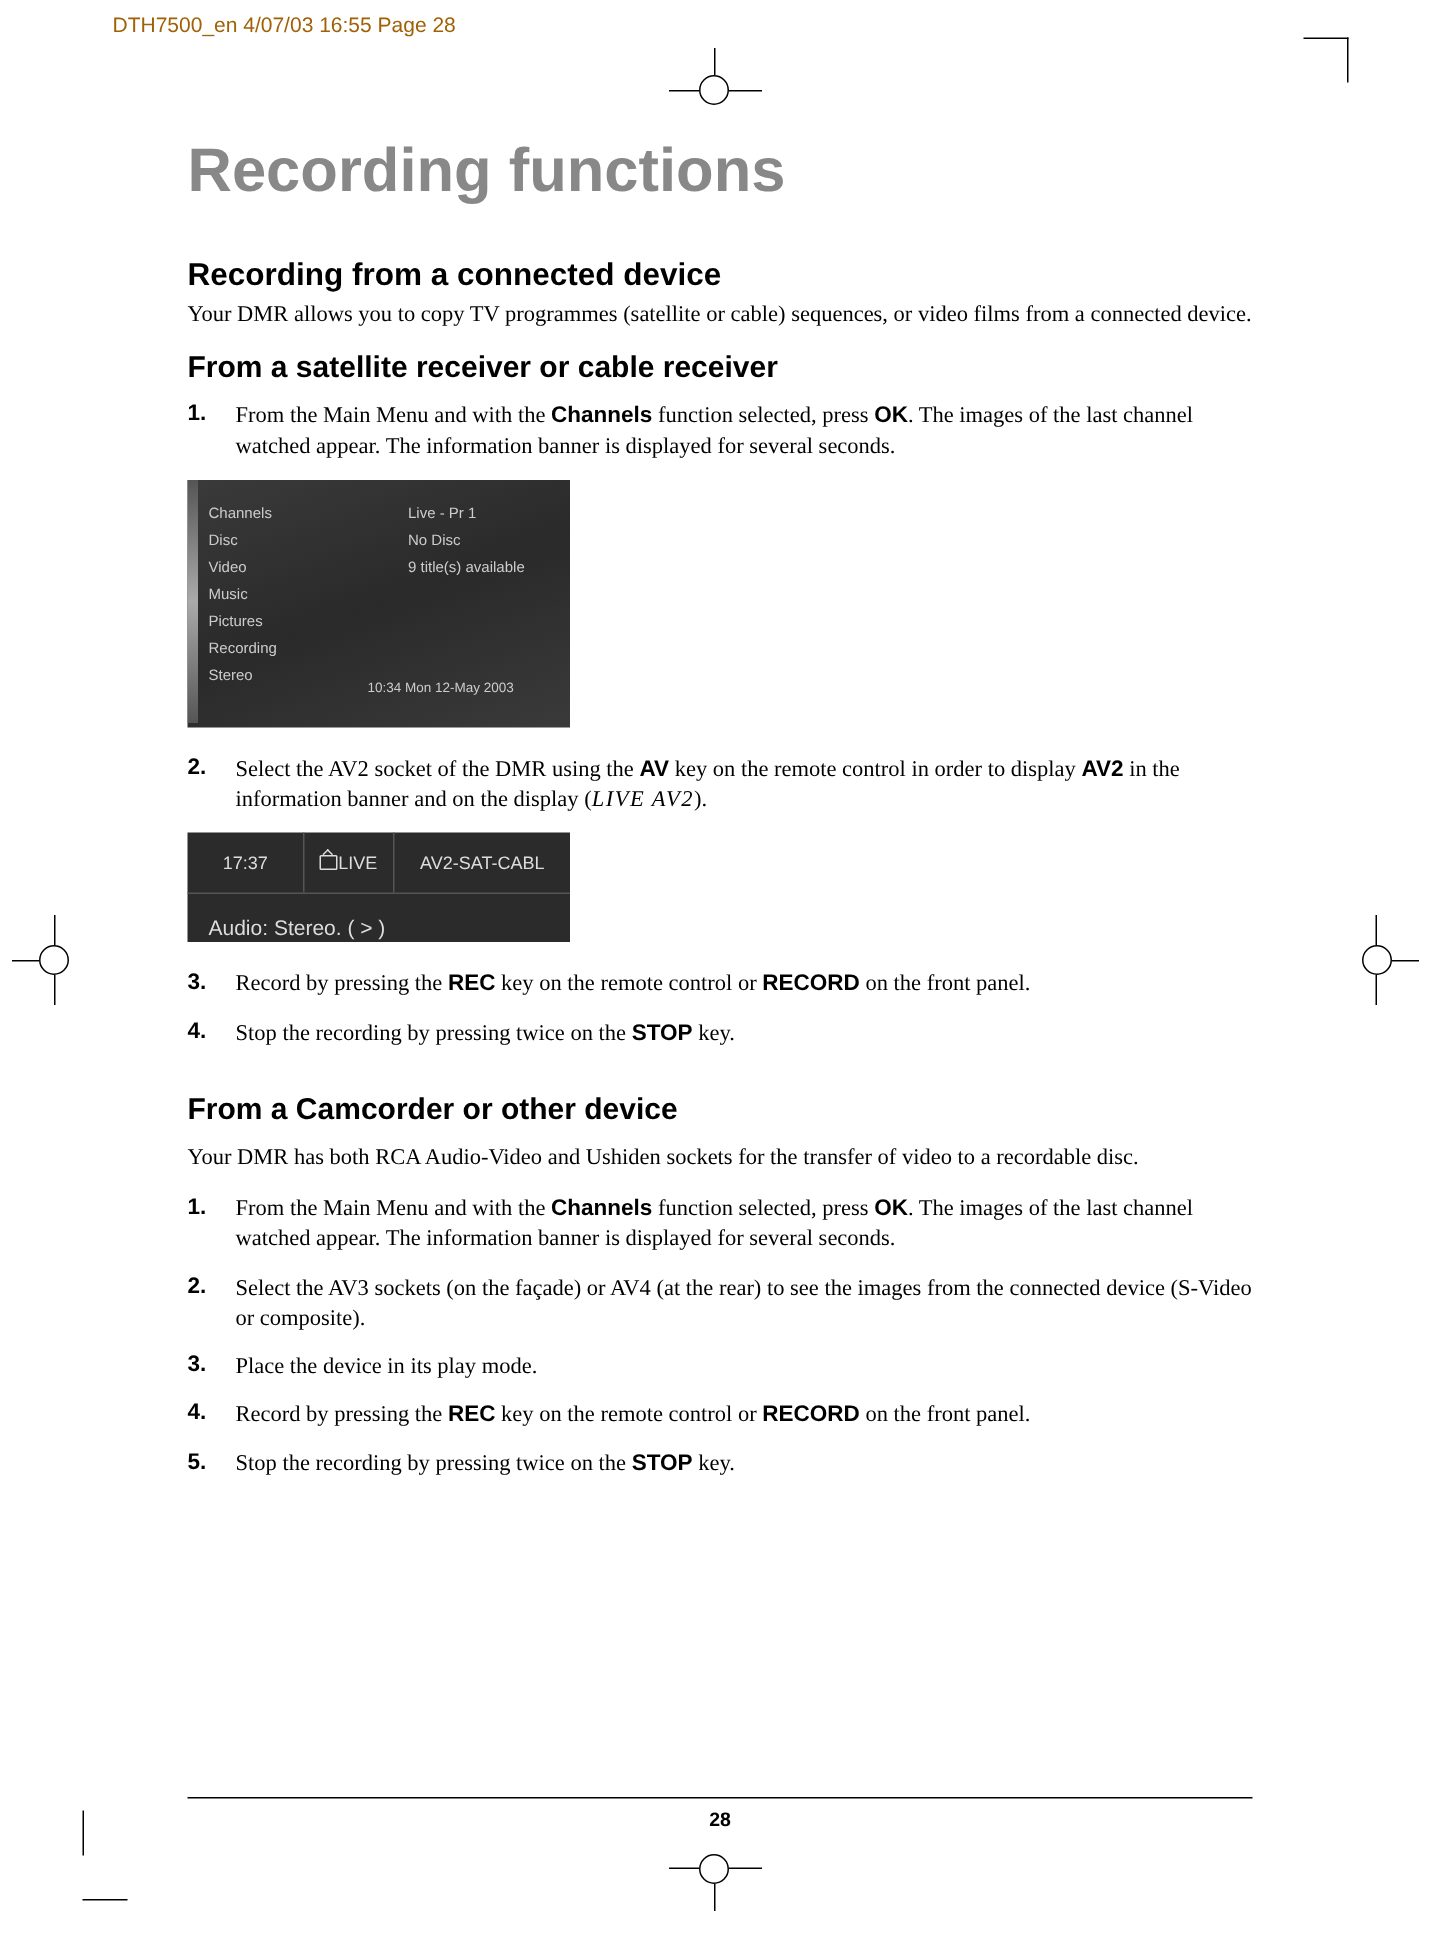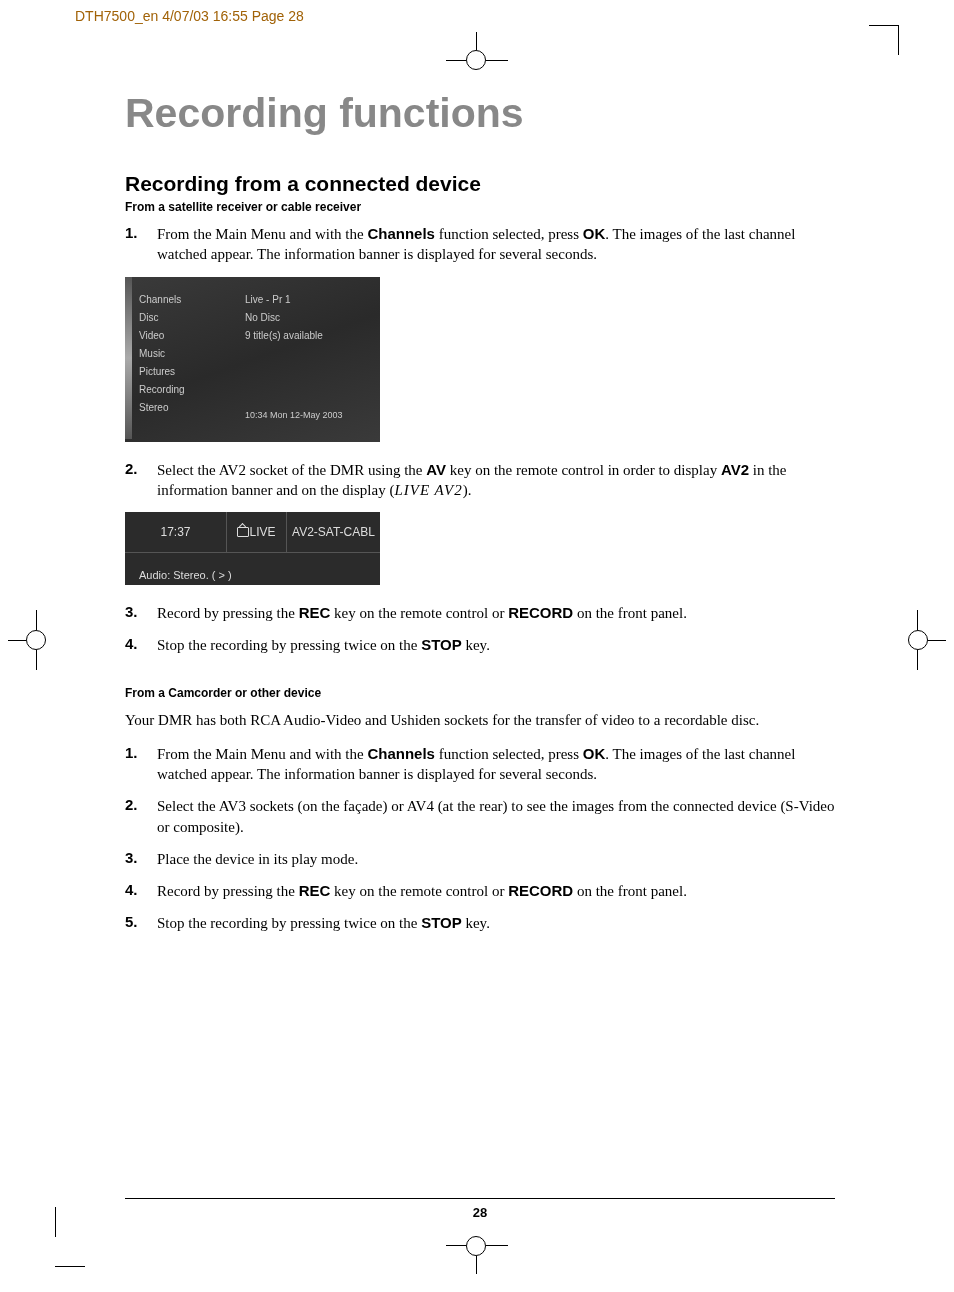"Your DMR allows you to" p.body-text { html: none -> <p>Your DMR allows you to copy TV programmes (satellite or cable) sequences, or video films from a connected device.</p> }
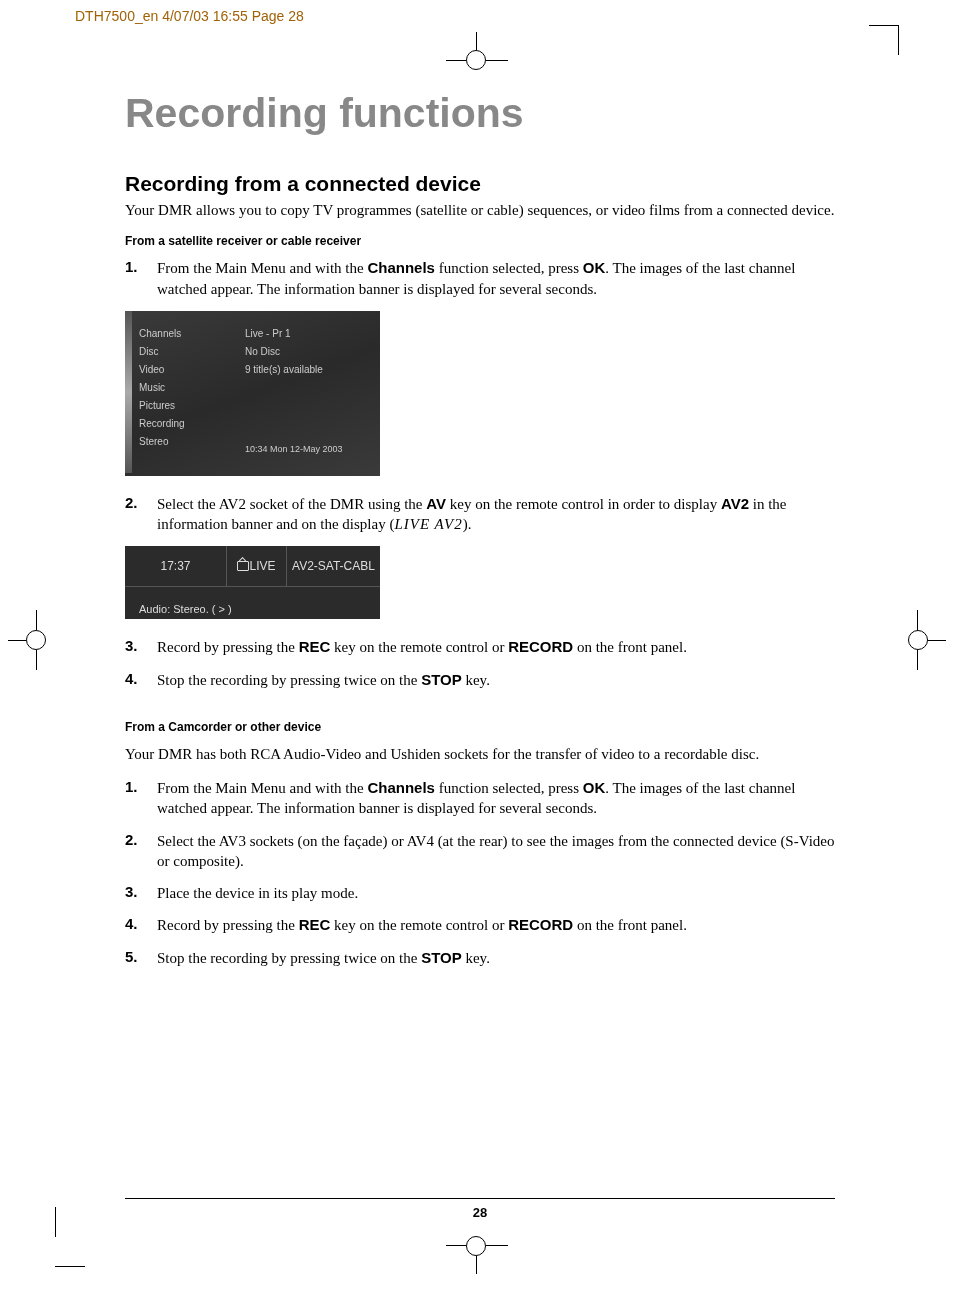"From a satellite receiver or" .sub-heading { font-size: 12px -> 20px }
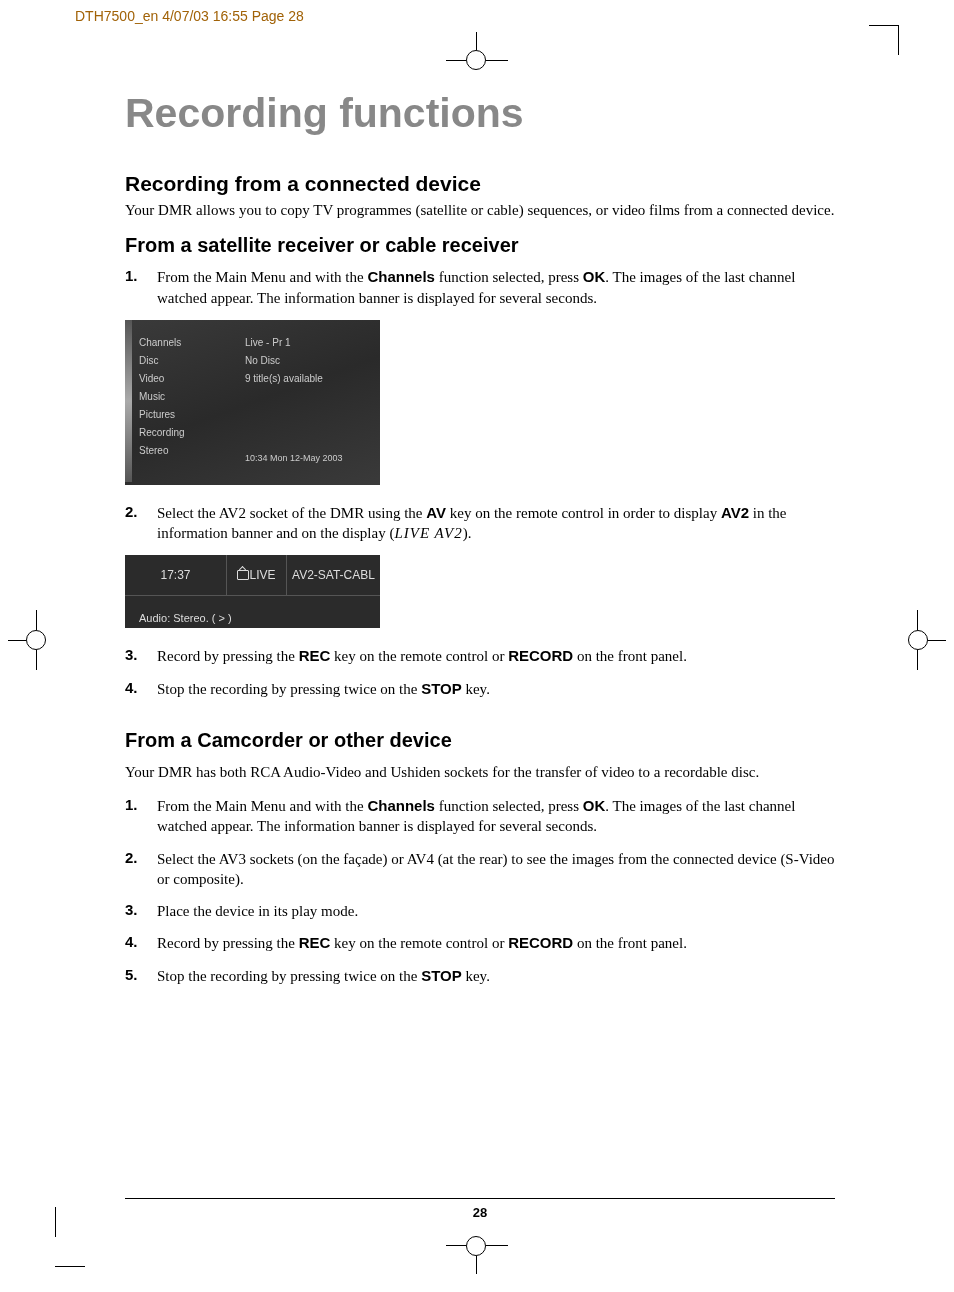"Live - Pr 1" .menu-right div { margin-left: none -> 27px }
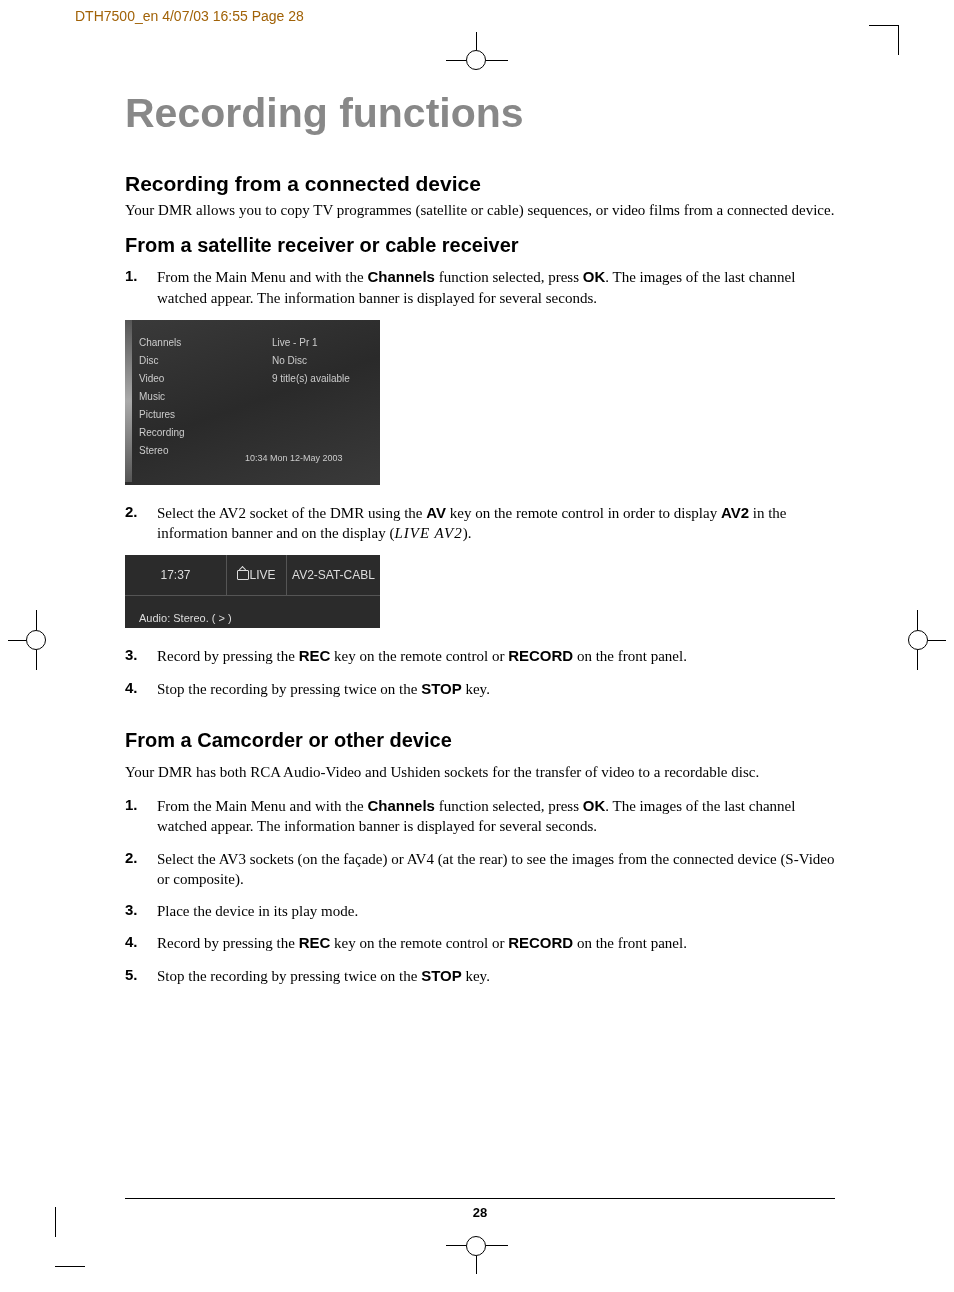"17:37" .b-time { width: 102px -> 78px }
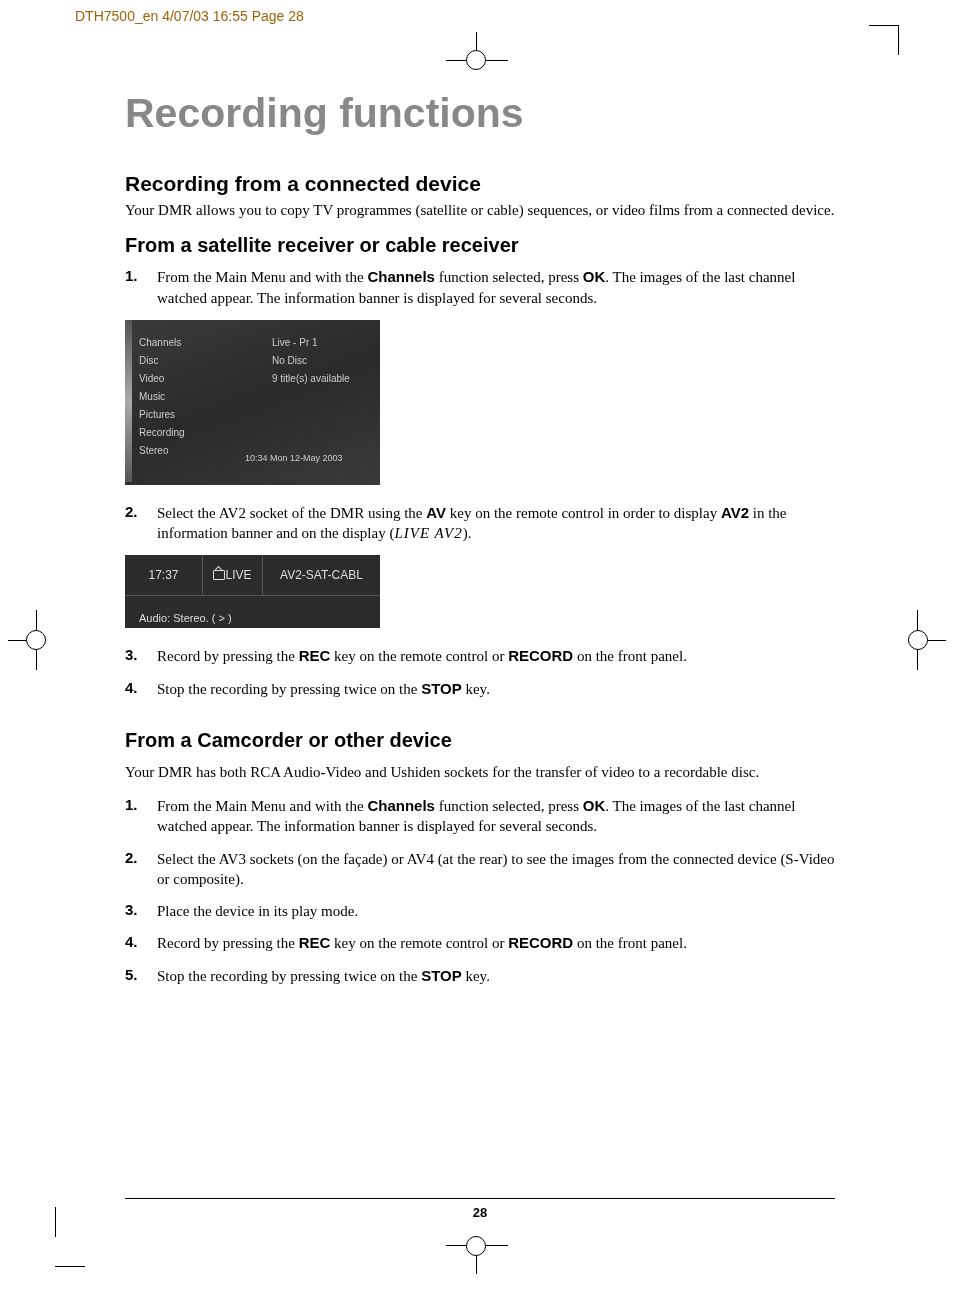"Audio: Stereo. ( > )" .banner-bottom { font-size: 11px -> 14px }
